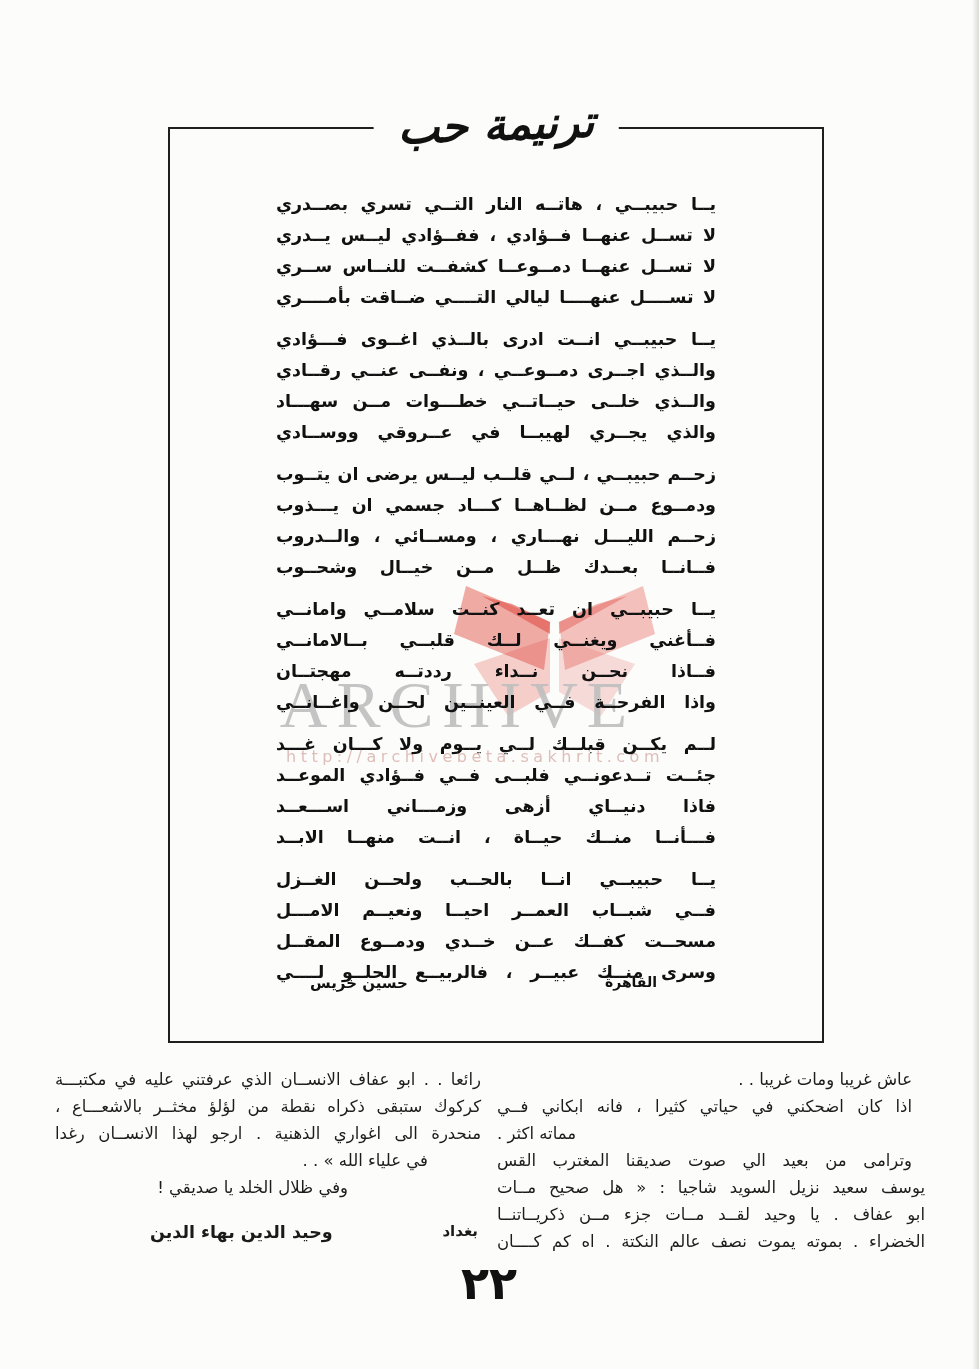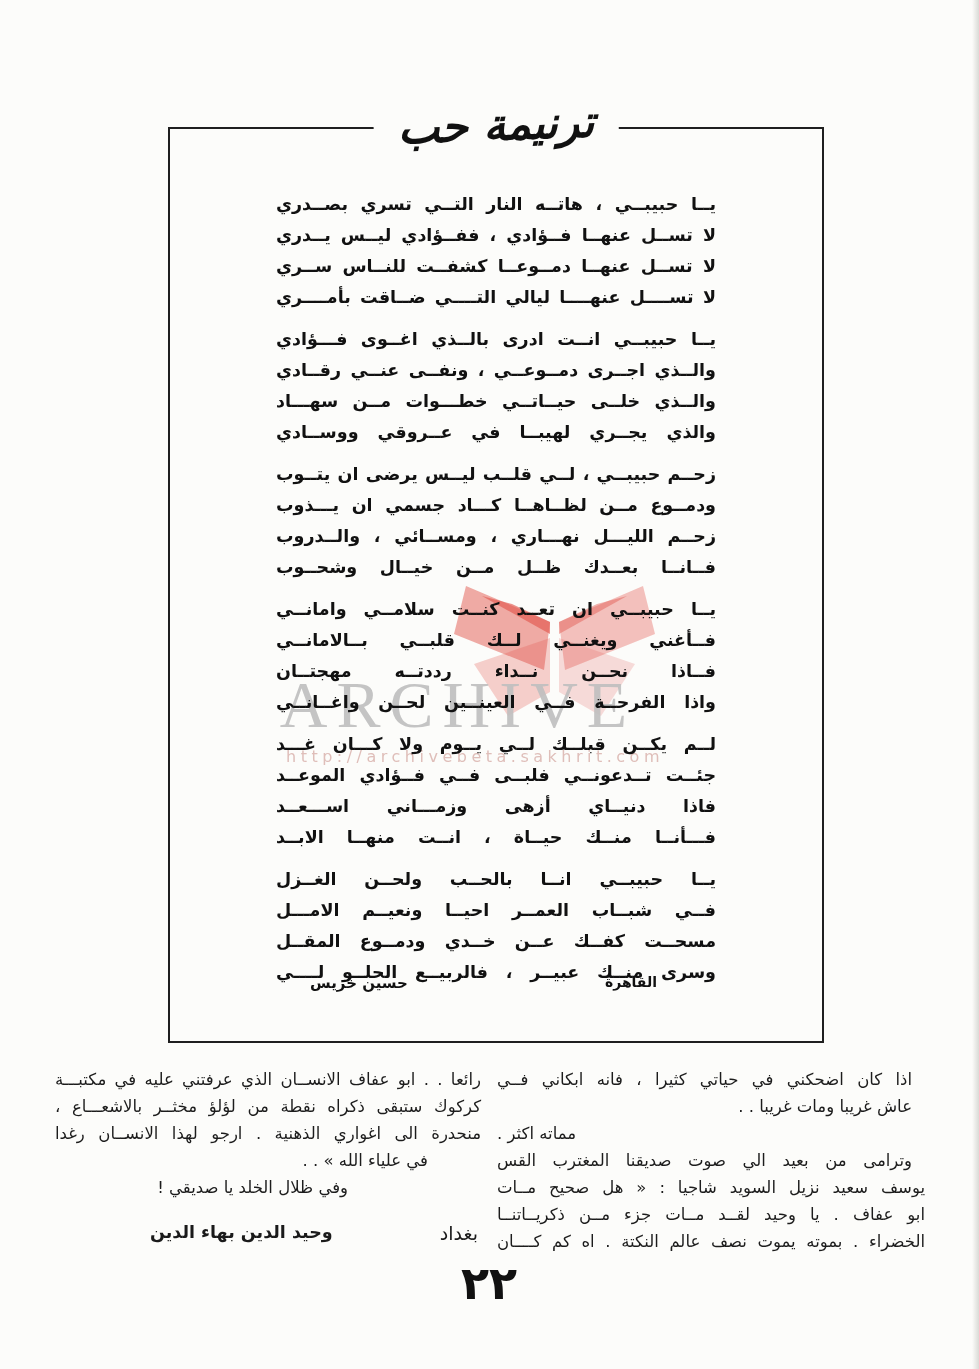"اذا كان اضحكني في حياتي" div.b-line { order: before "عاش غريبا ومات غريبا ." -> after "عاش غريبا ومات غريبا ." }
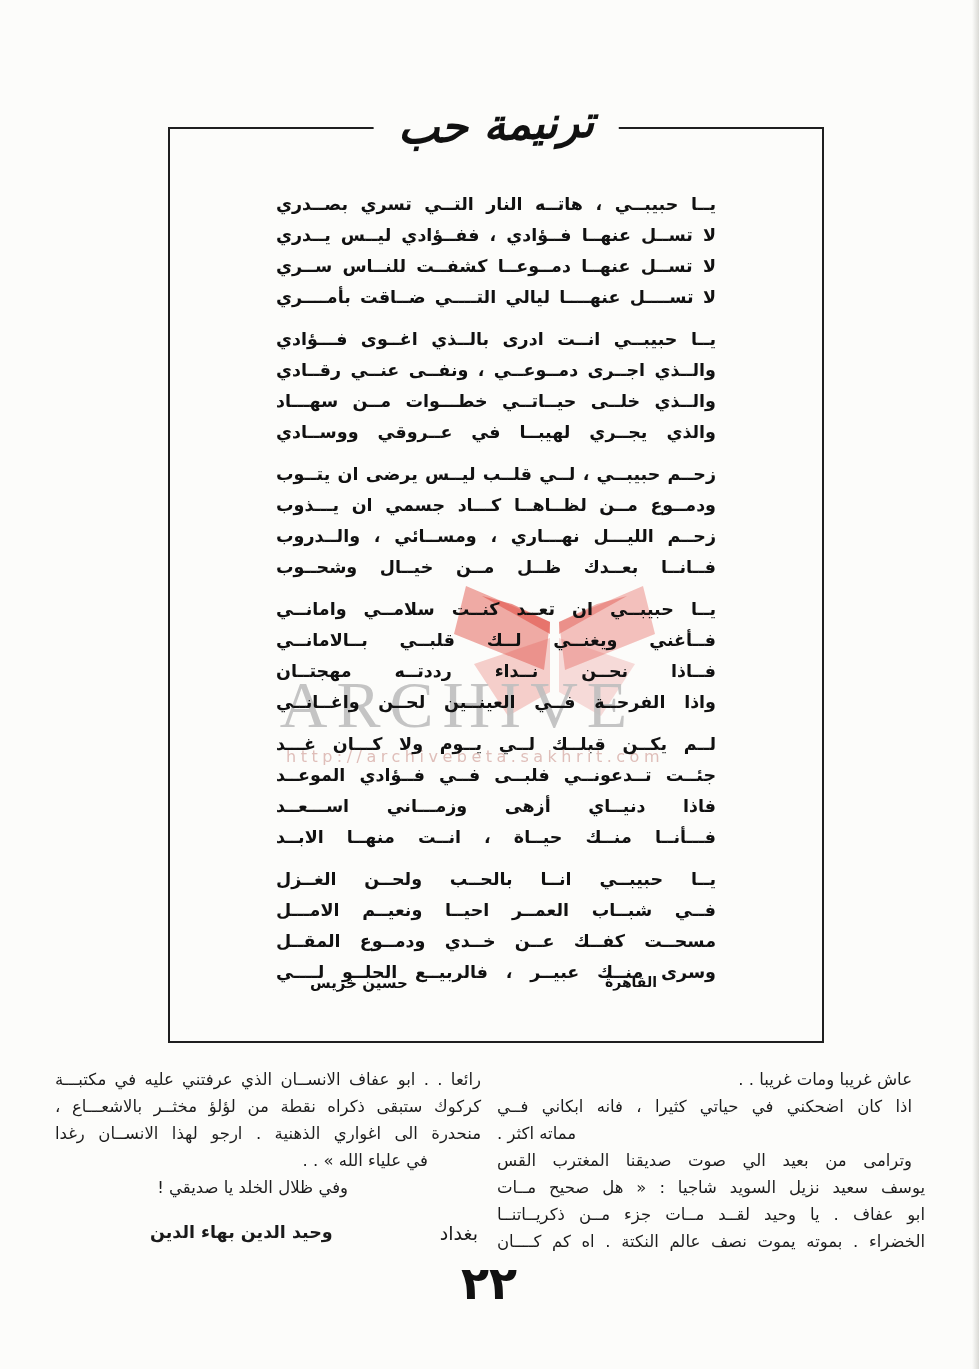"بغداد" .sig-row .place { font-size: 19px -> 15px; font-weight: 400 -> 700 }
